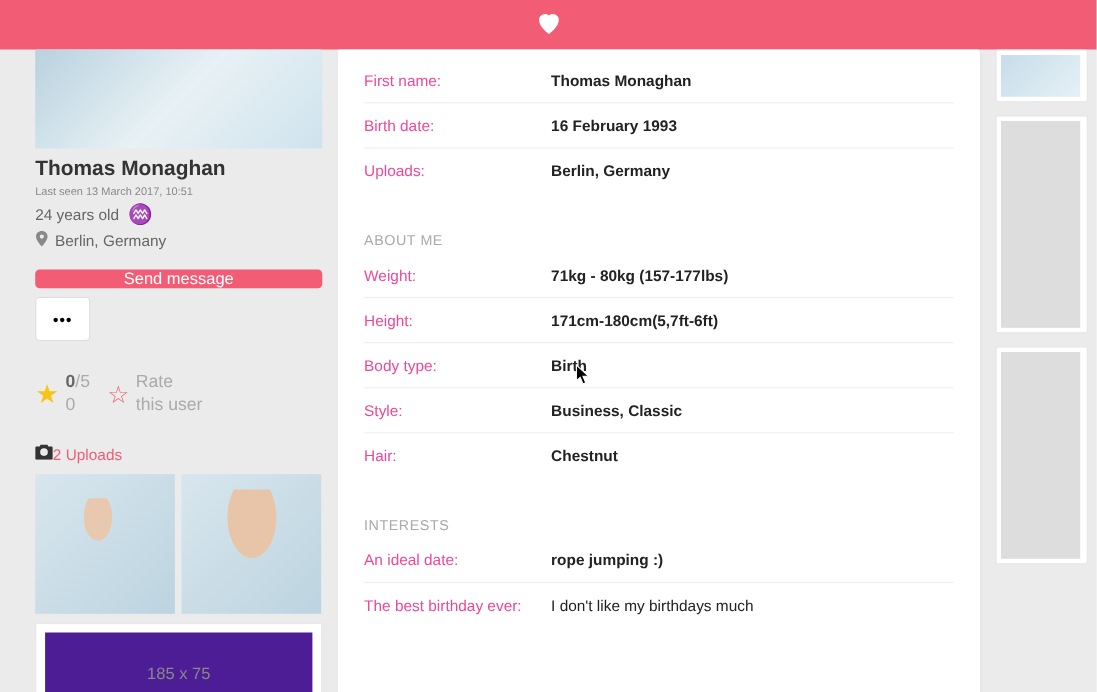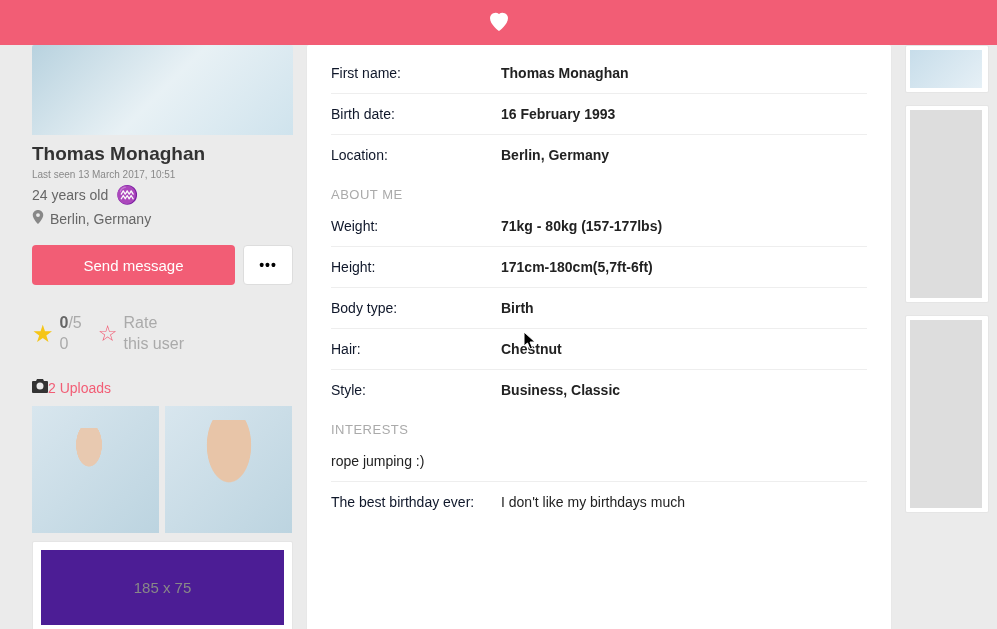"First name:" .label { color: #0f172a -> #ec4899 }
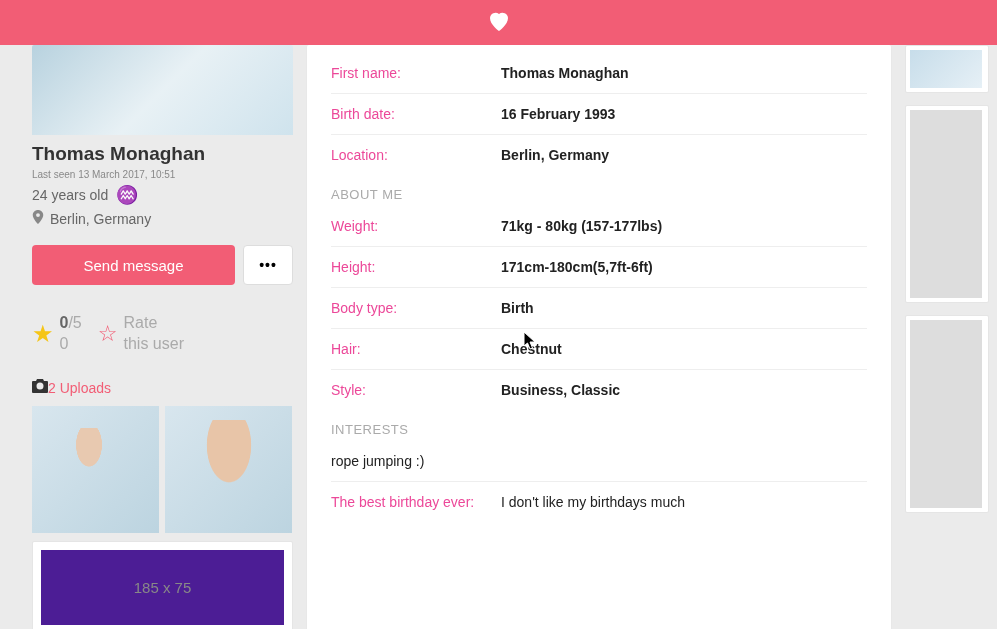"Location:" div.label { text: Location -> Uploads }
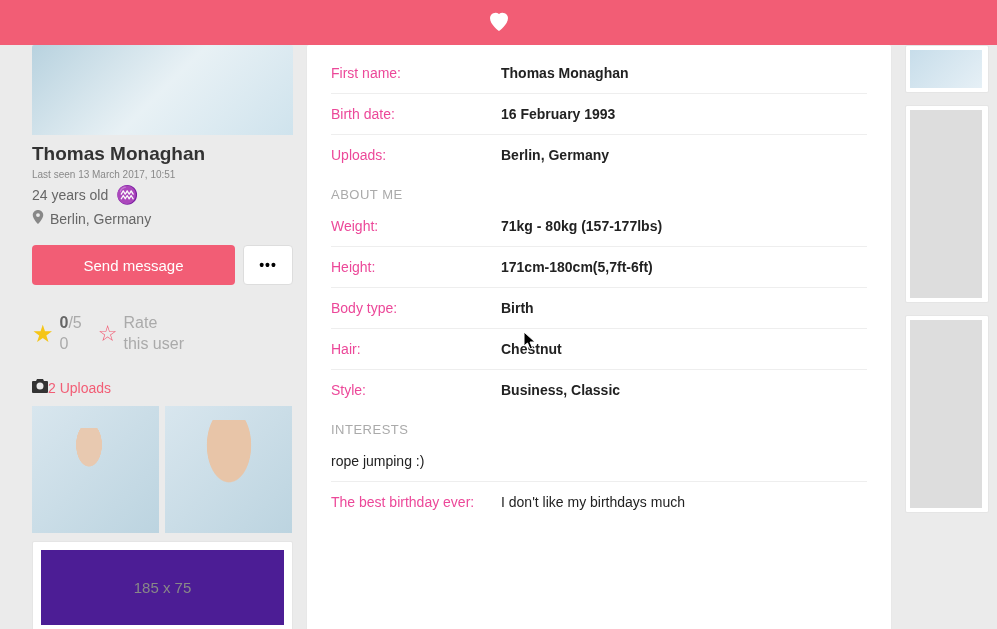"ABOUT ME" .section-title { margin-top: 12px -> 36px }
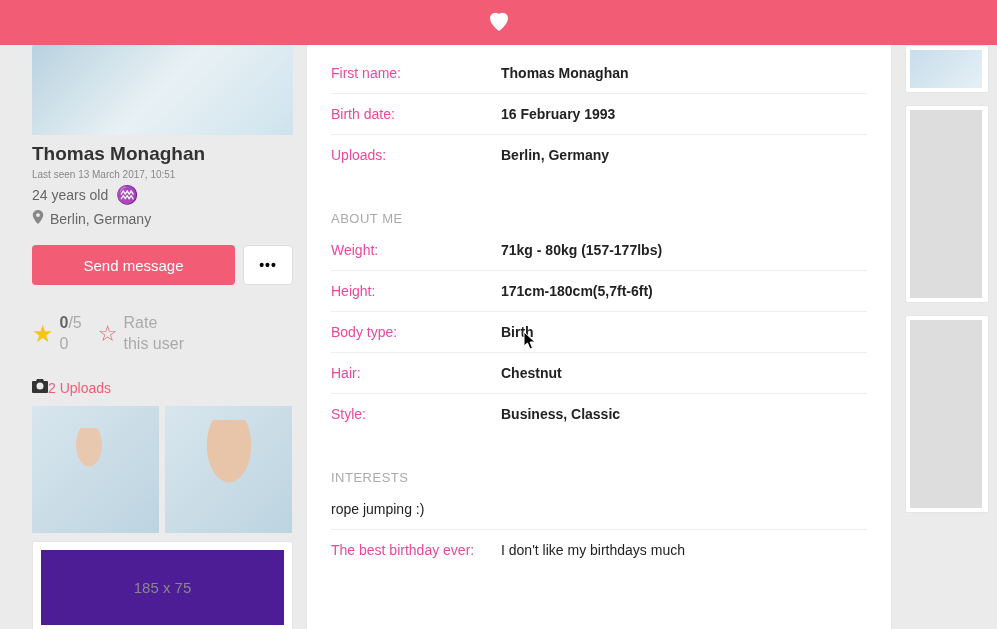"Send message" .actions { flex-direction: none -> column }
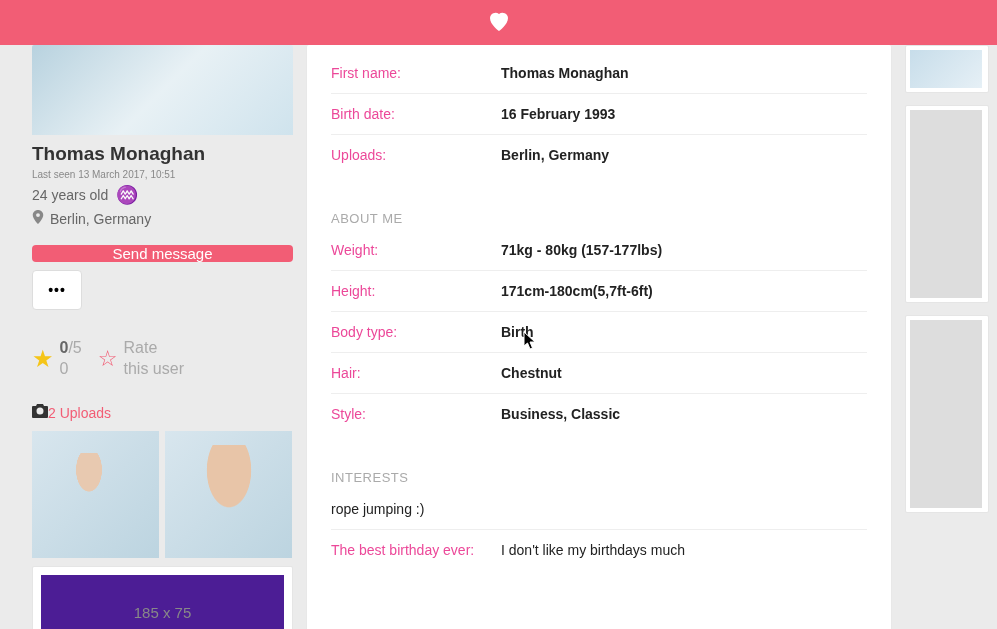"Hair:" div.row { order: before "Style:" -> after "Style:" }
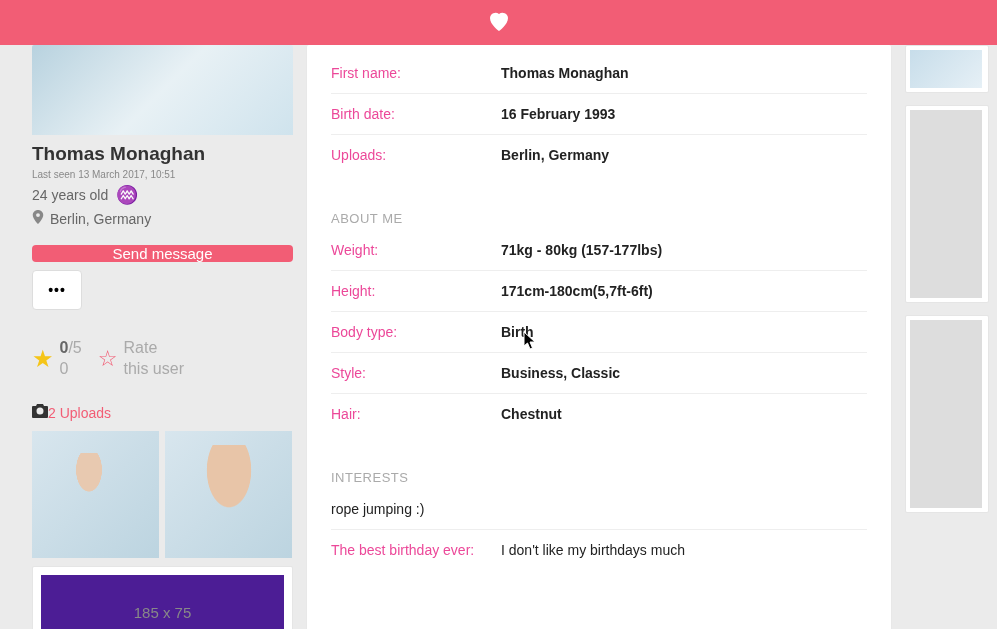"An ideal date:" div.label { html: none -> <div>An ideal date:</div> }
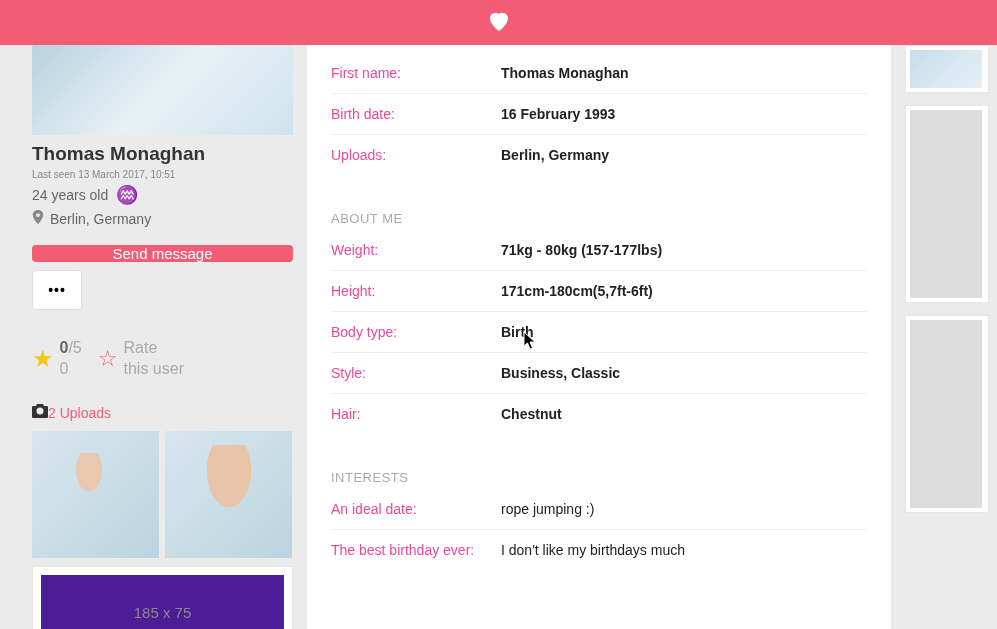"rope jumping :)" div.value { font-weight: normal -> bold }
